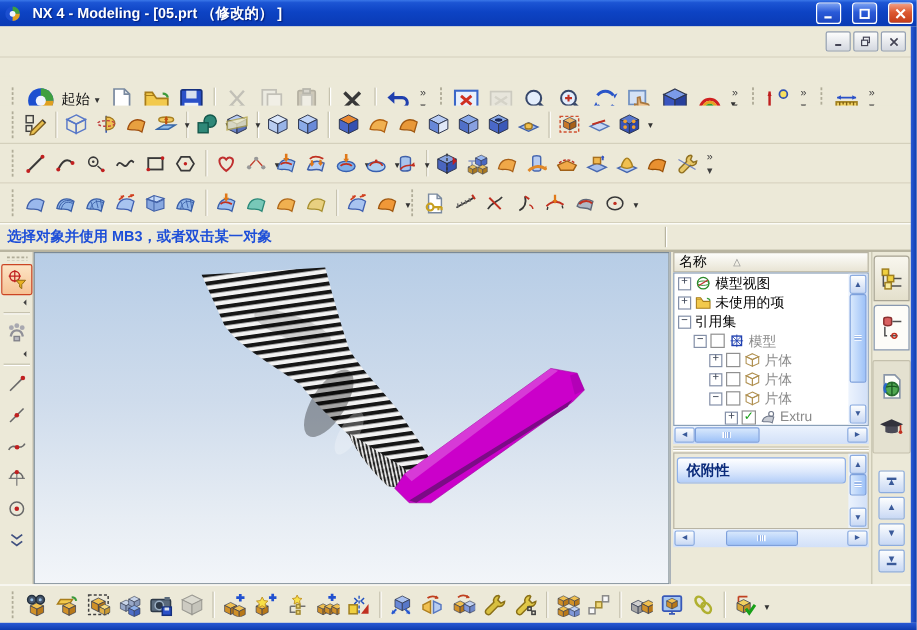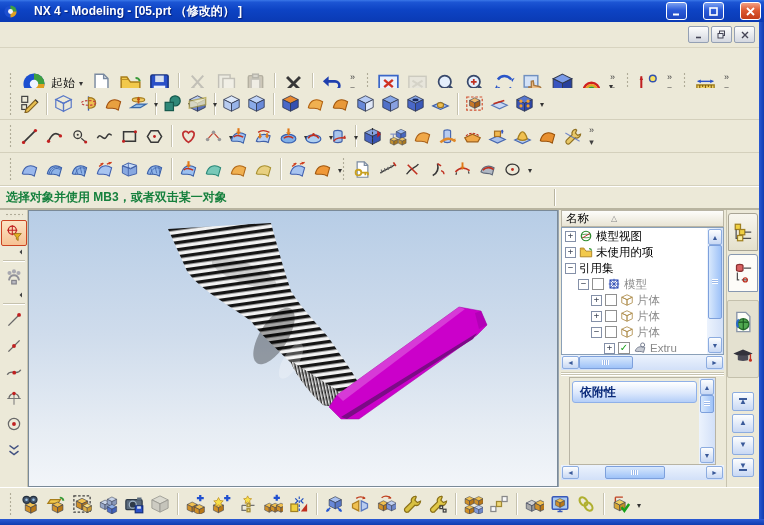"NX 4 - Modeling -" .titlebar { gap: 16px -> 9px }
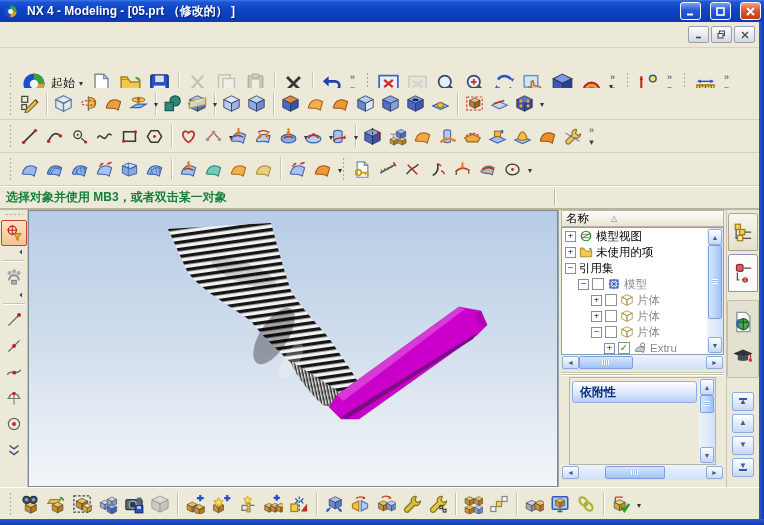"选择对象并使用 MB3，或者双击某一对象" .prompt { color: #15803d -> #1d4ed8 }
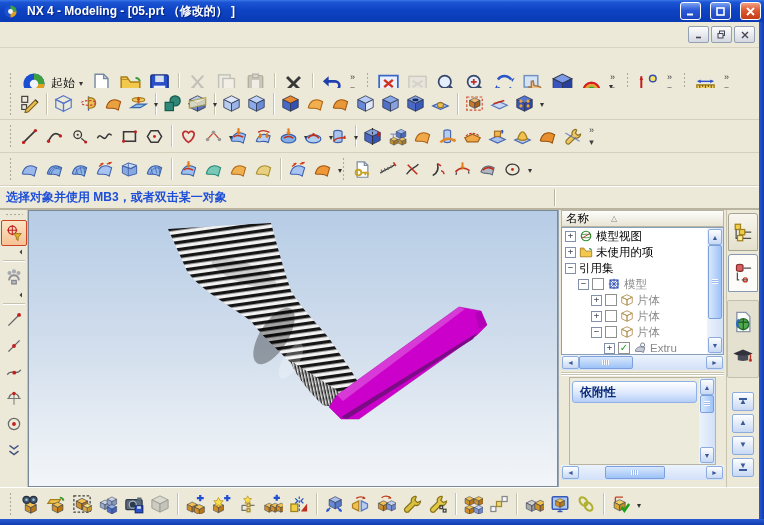"依附性" .secbox { height: 88px -> 64px; margin: 0 10px -> 0 2px }
